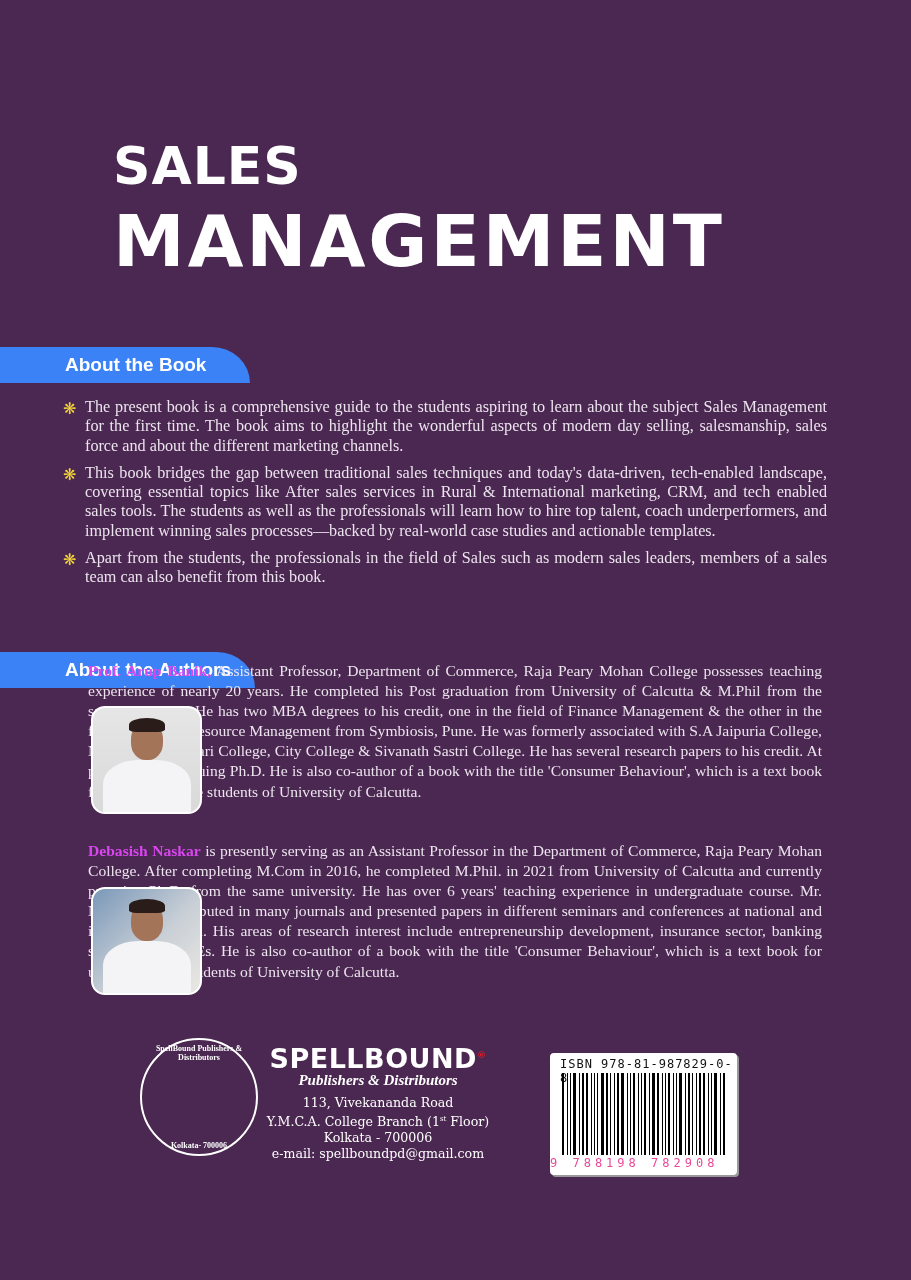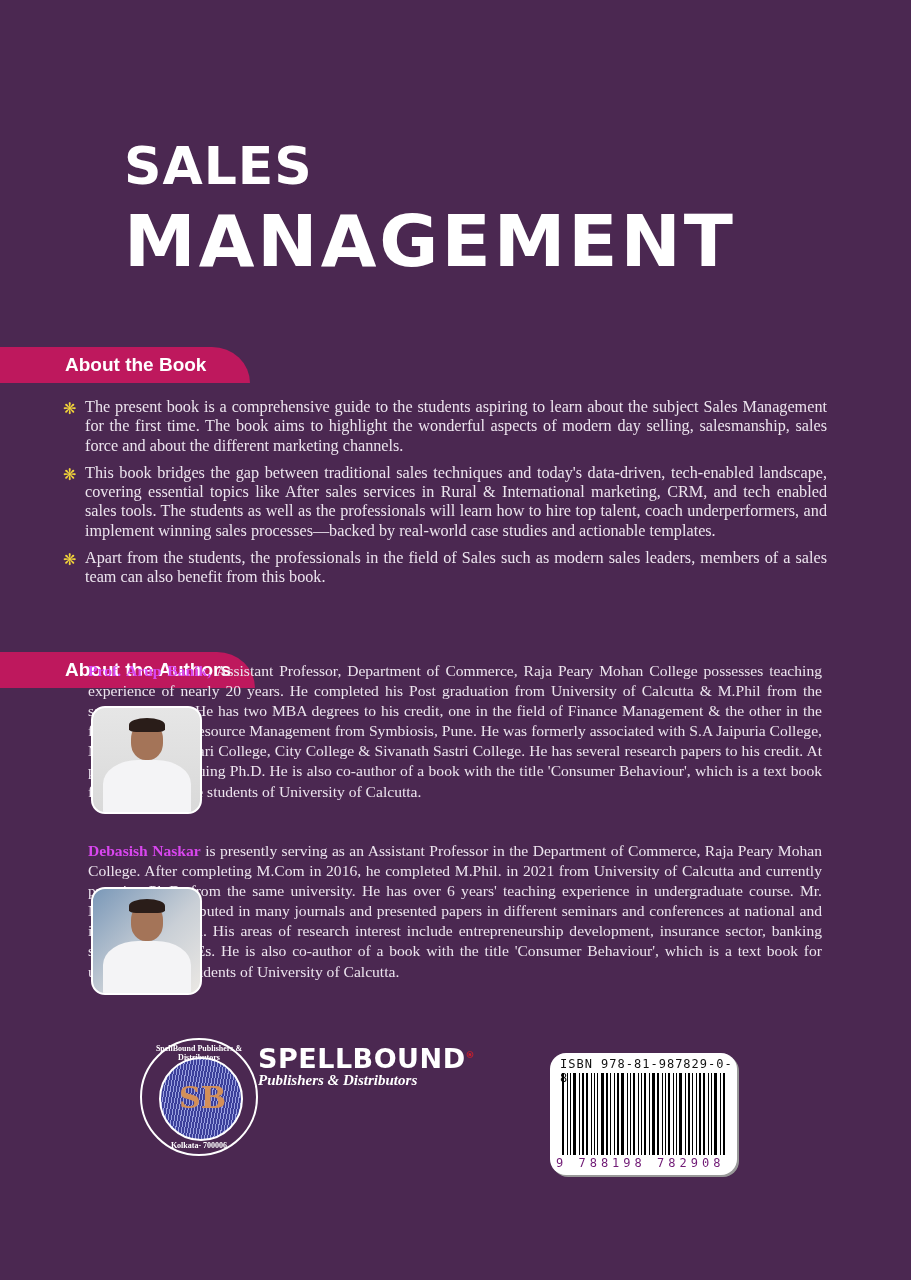"SALES" .title { left: 124px -> 113px }
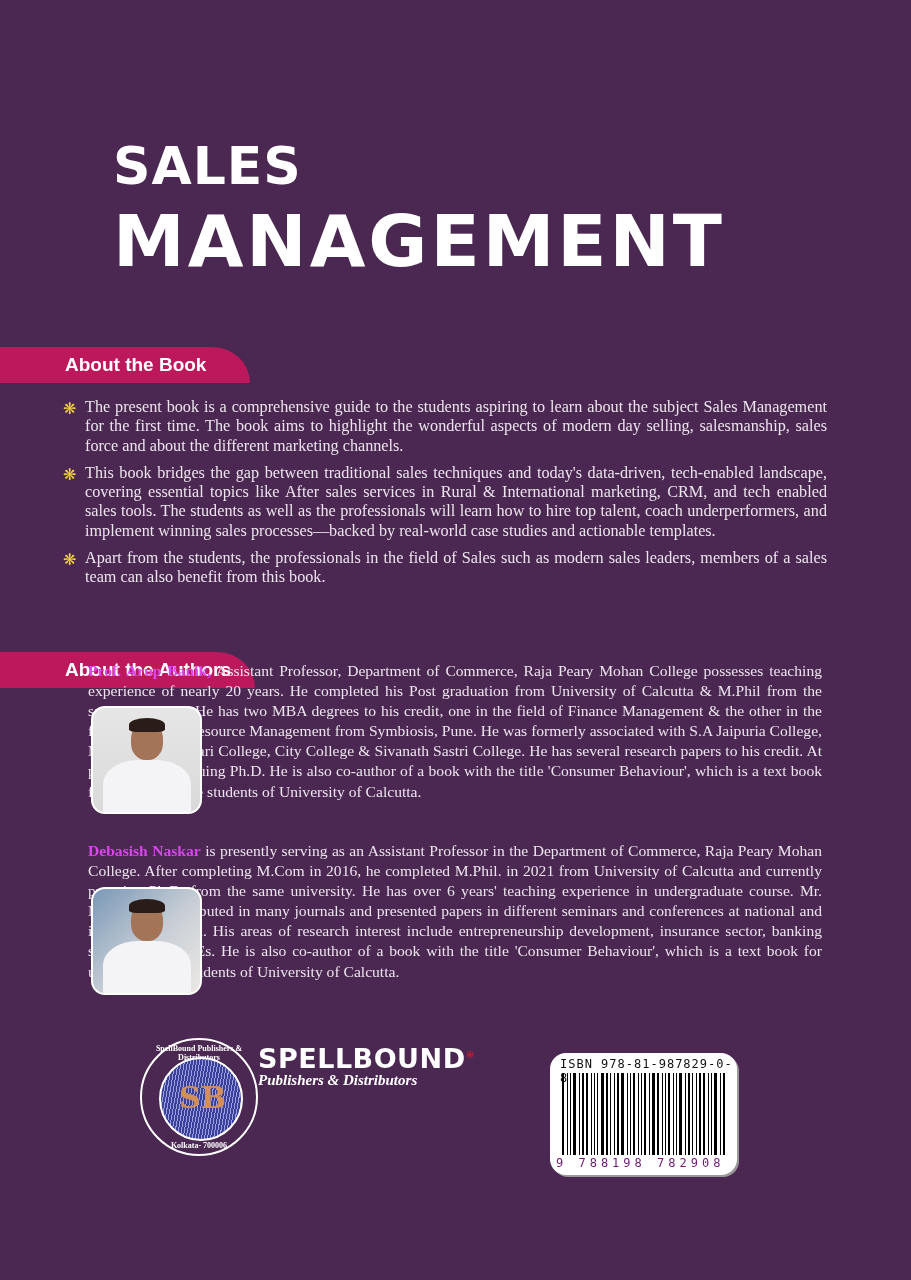"About the Book" .section-banner { background: #be185d -> #3b82f6 }
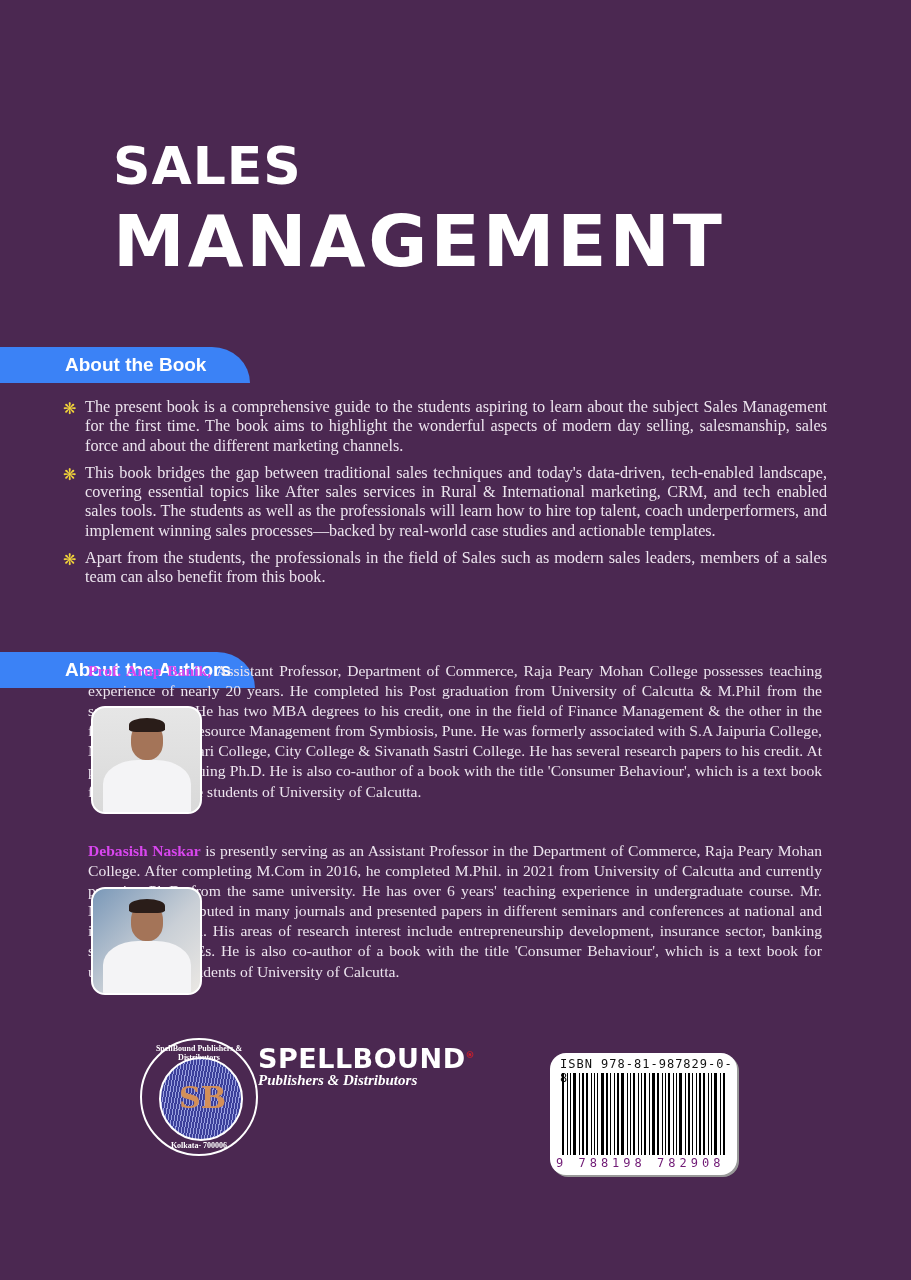"SPELLBOUND®" .brand { text-align: left -> center }
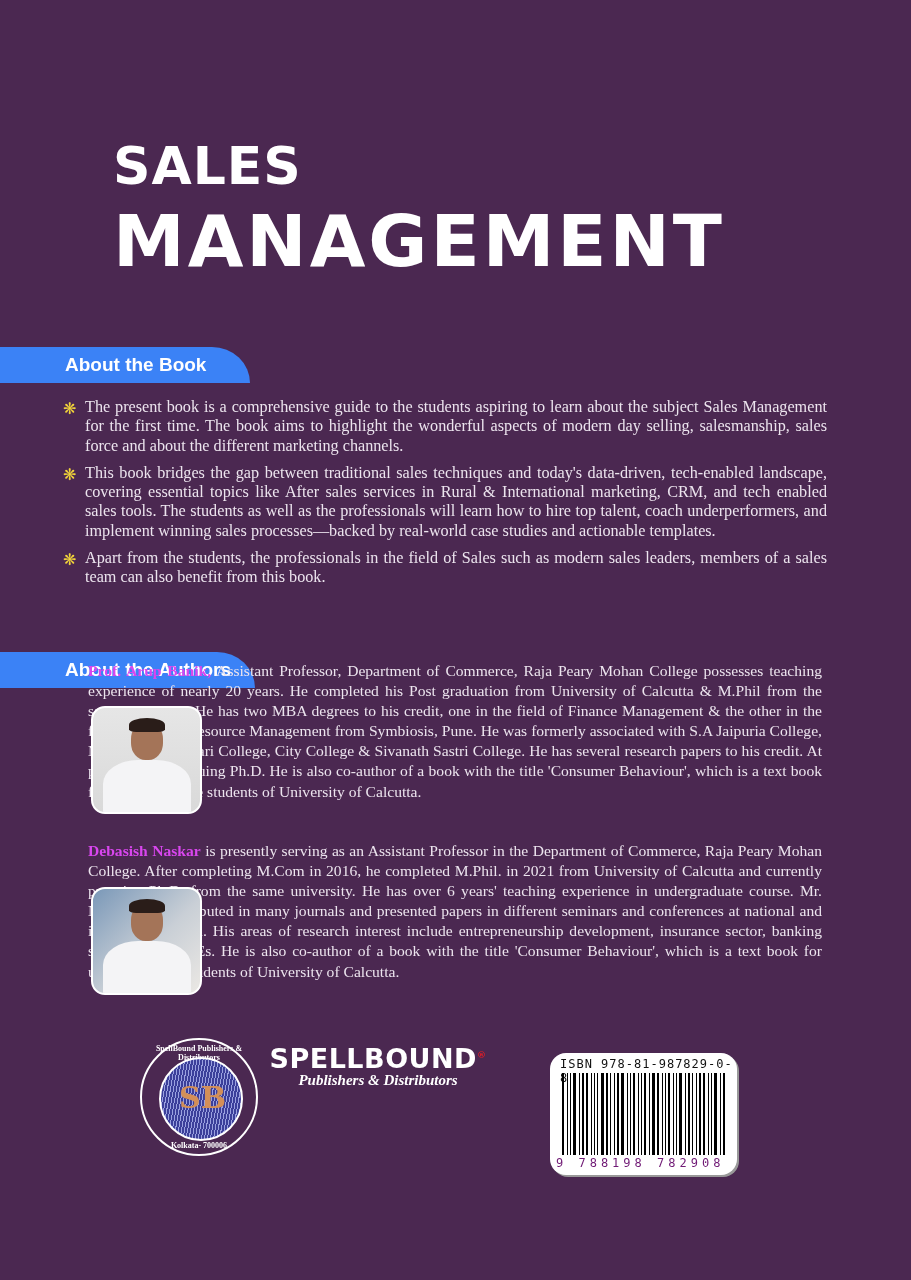"ISBN 978-81-987829-0-8" .isbn-box { border-radius: 16px -> 4px }
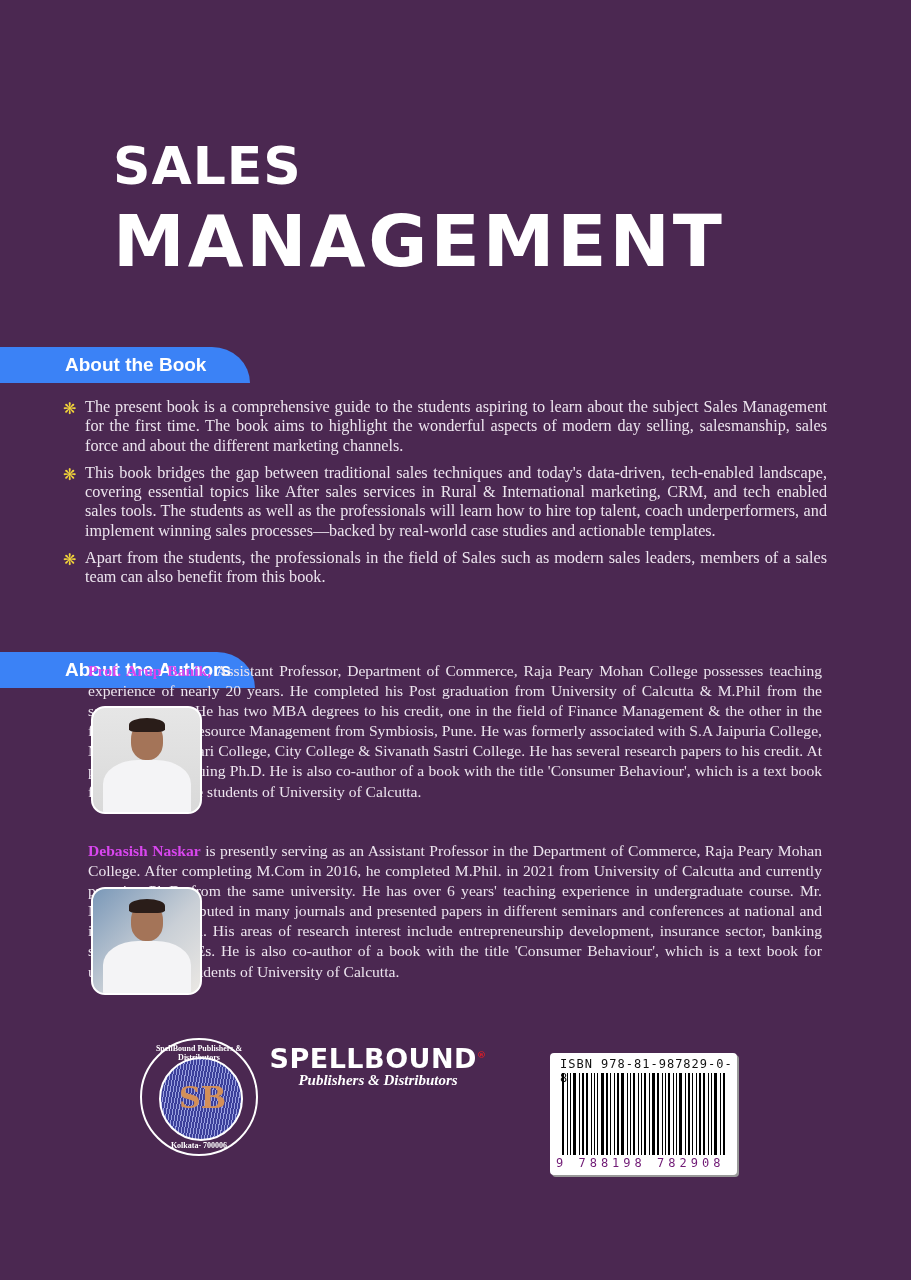"SB" div.logo-inner { html: <div> <div>SB</div> </div> -> none }
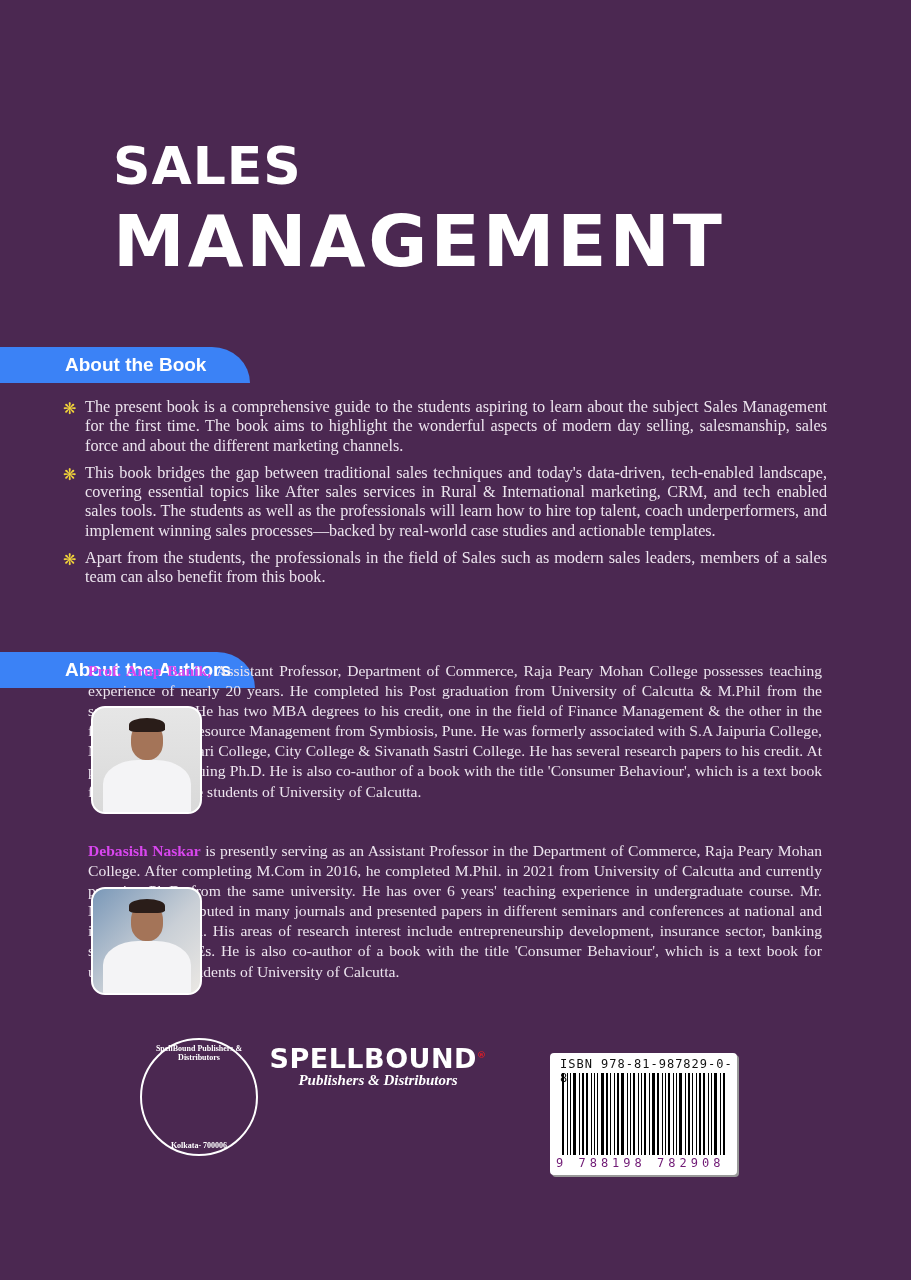"113, Vivekananda Road" div.brand-addr { html: none -> <div> <div>113, Vivekananda Road</div> <div><span>Y.M.C.A. College Branch (1</span><sup>st</sup><span> Floor)</span></div> <div>Kolkata - 700006</div> <div>e-mail: spellboundpd@gmail.com</div> </div> }
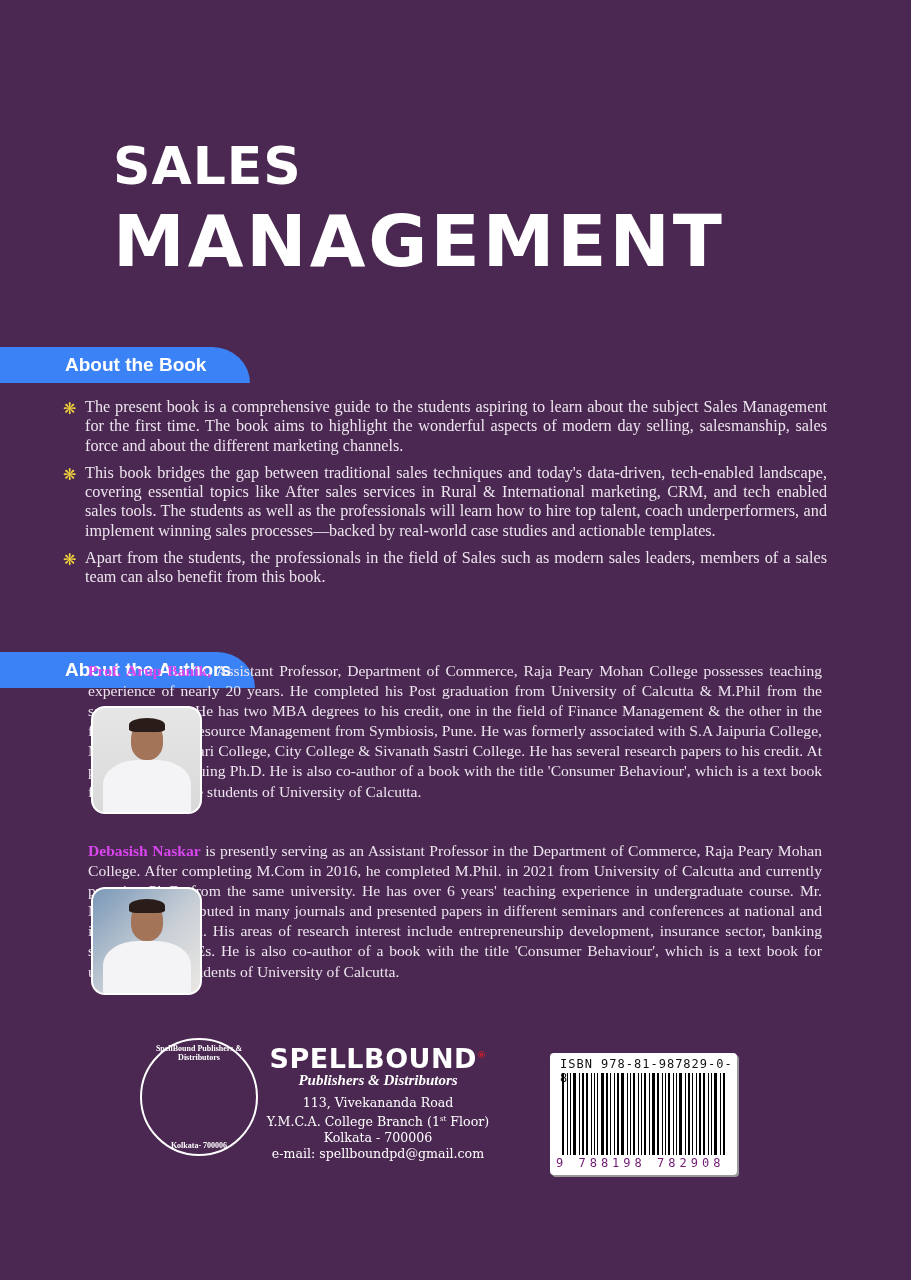"9 788198 782908" .isbn-digits { color: #701a75 -> #ec4899; left: 6px -> 0 }
